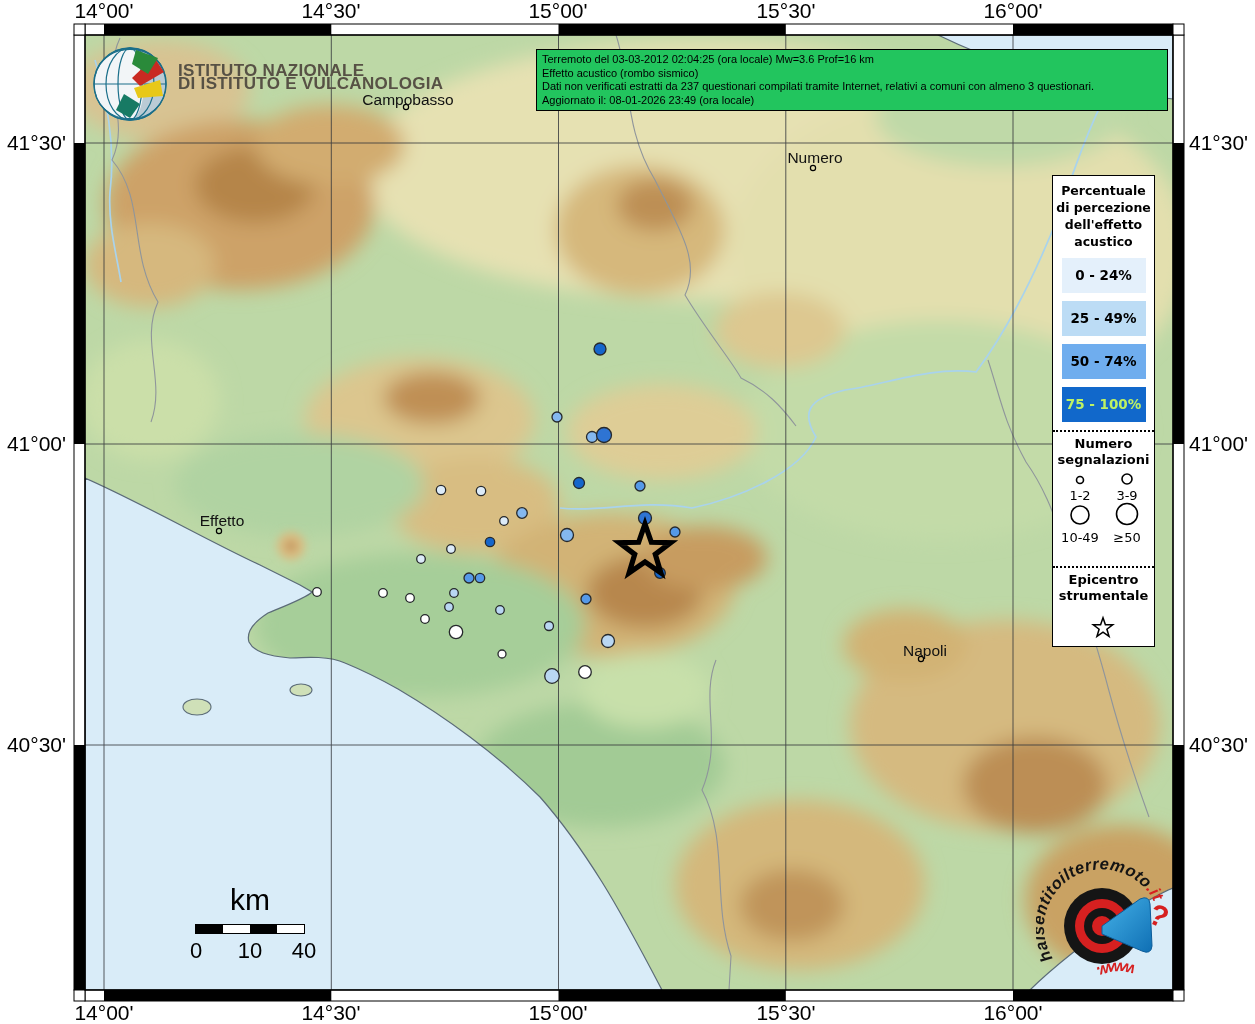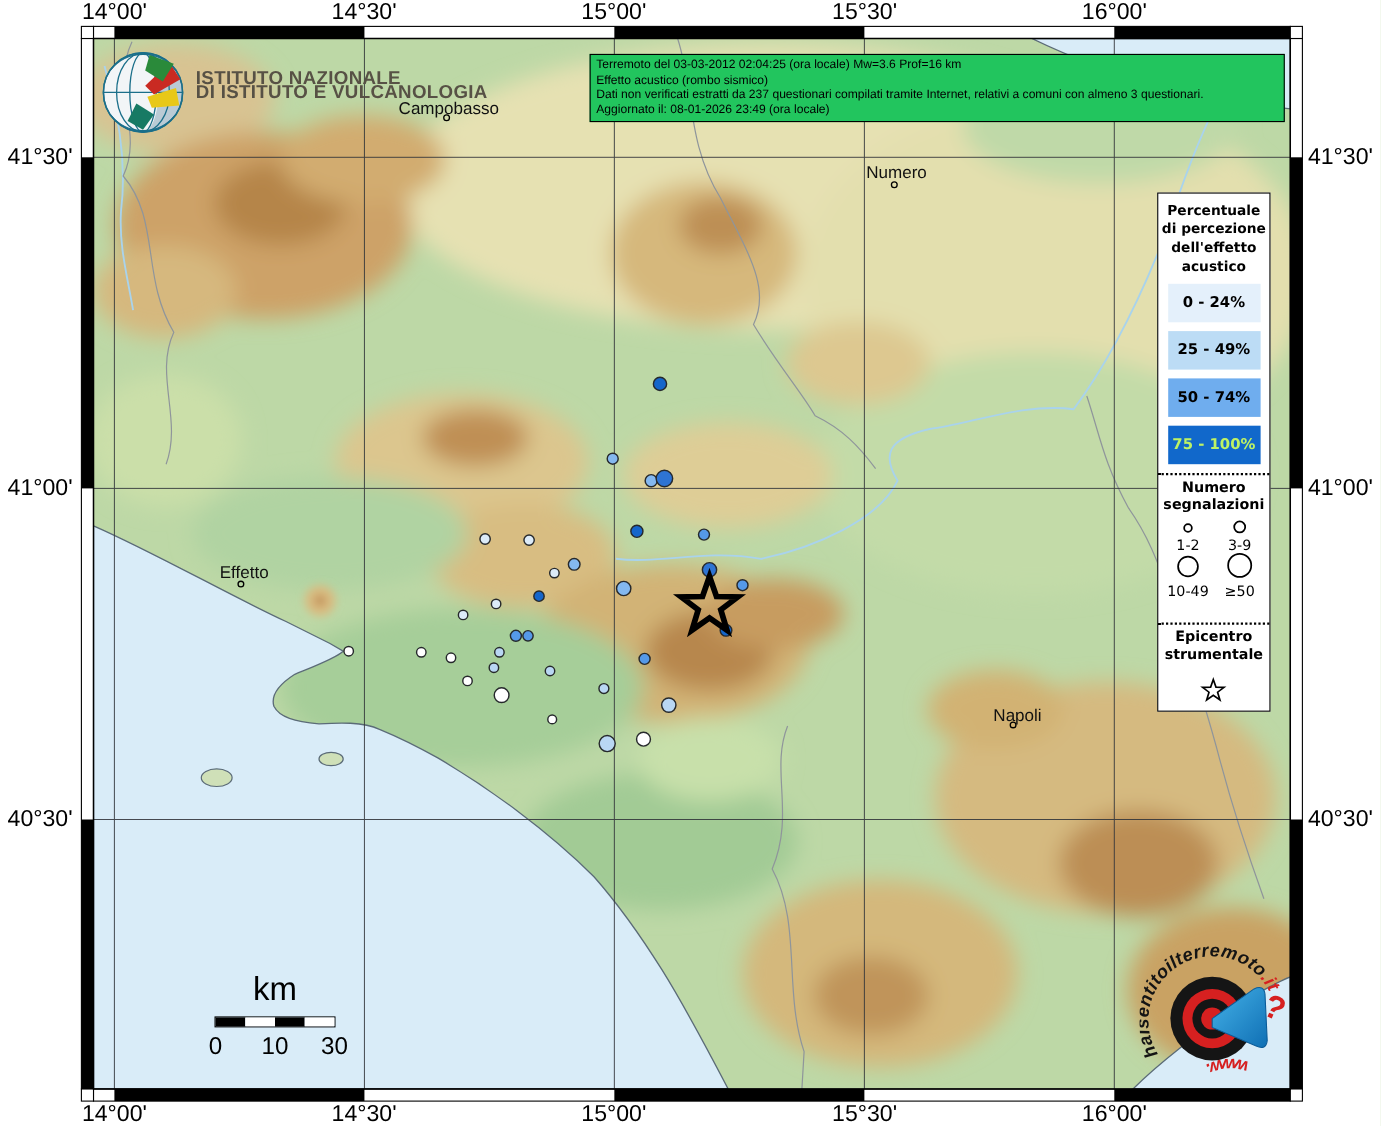"30" span { text: 30 -> 40 }
